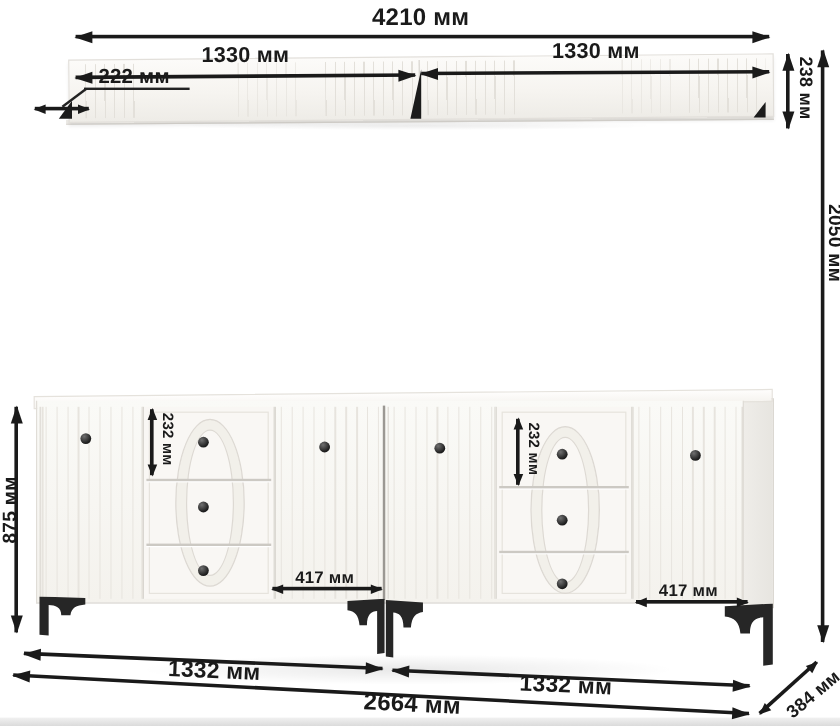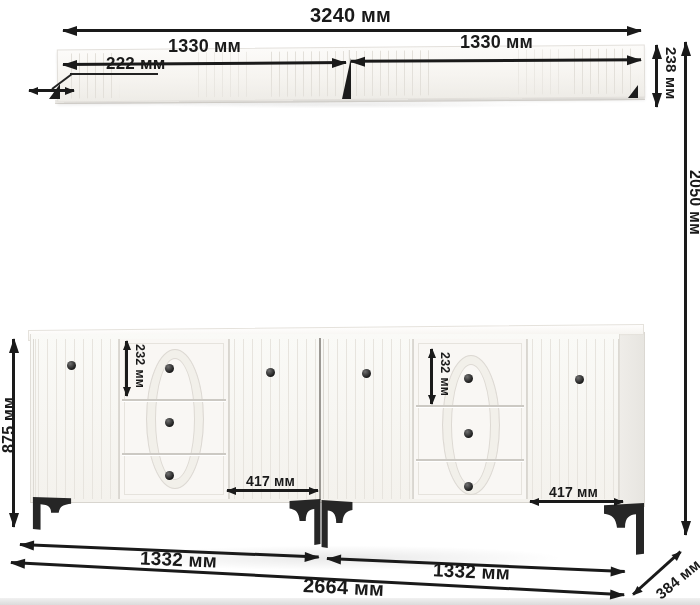"3240 мм" div.lbl { text: 3240 -> 4210 }
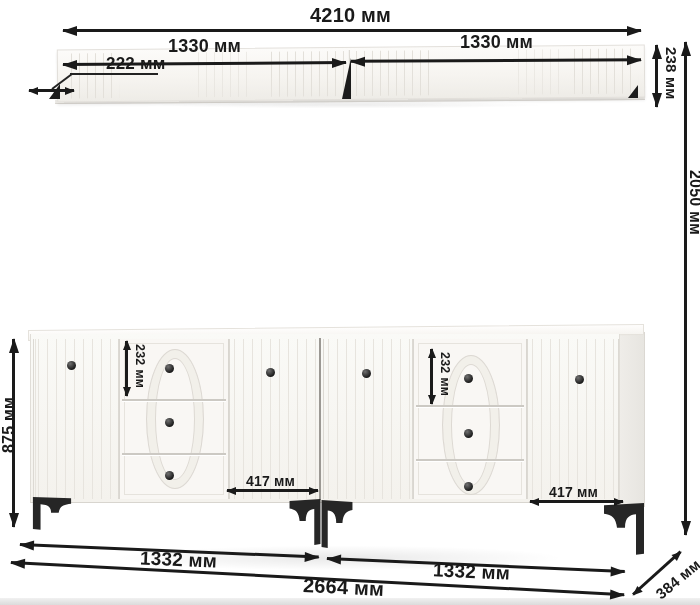"222 мм" div.lbl { left: 106px -> 82px }
